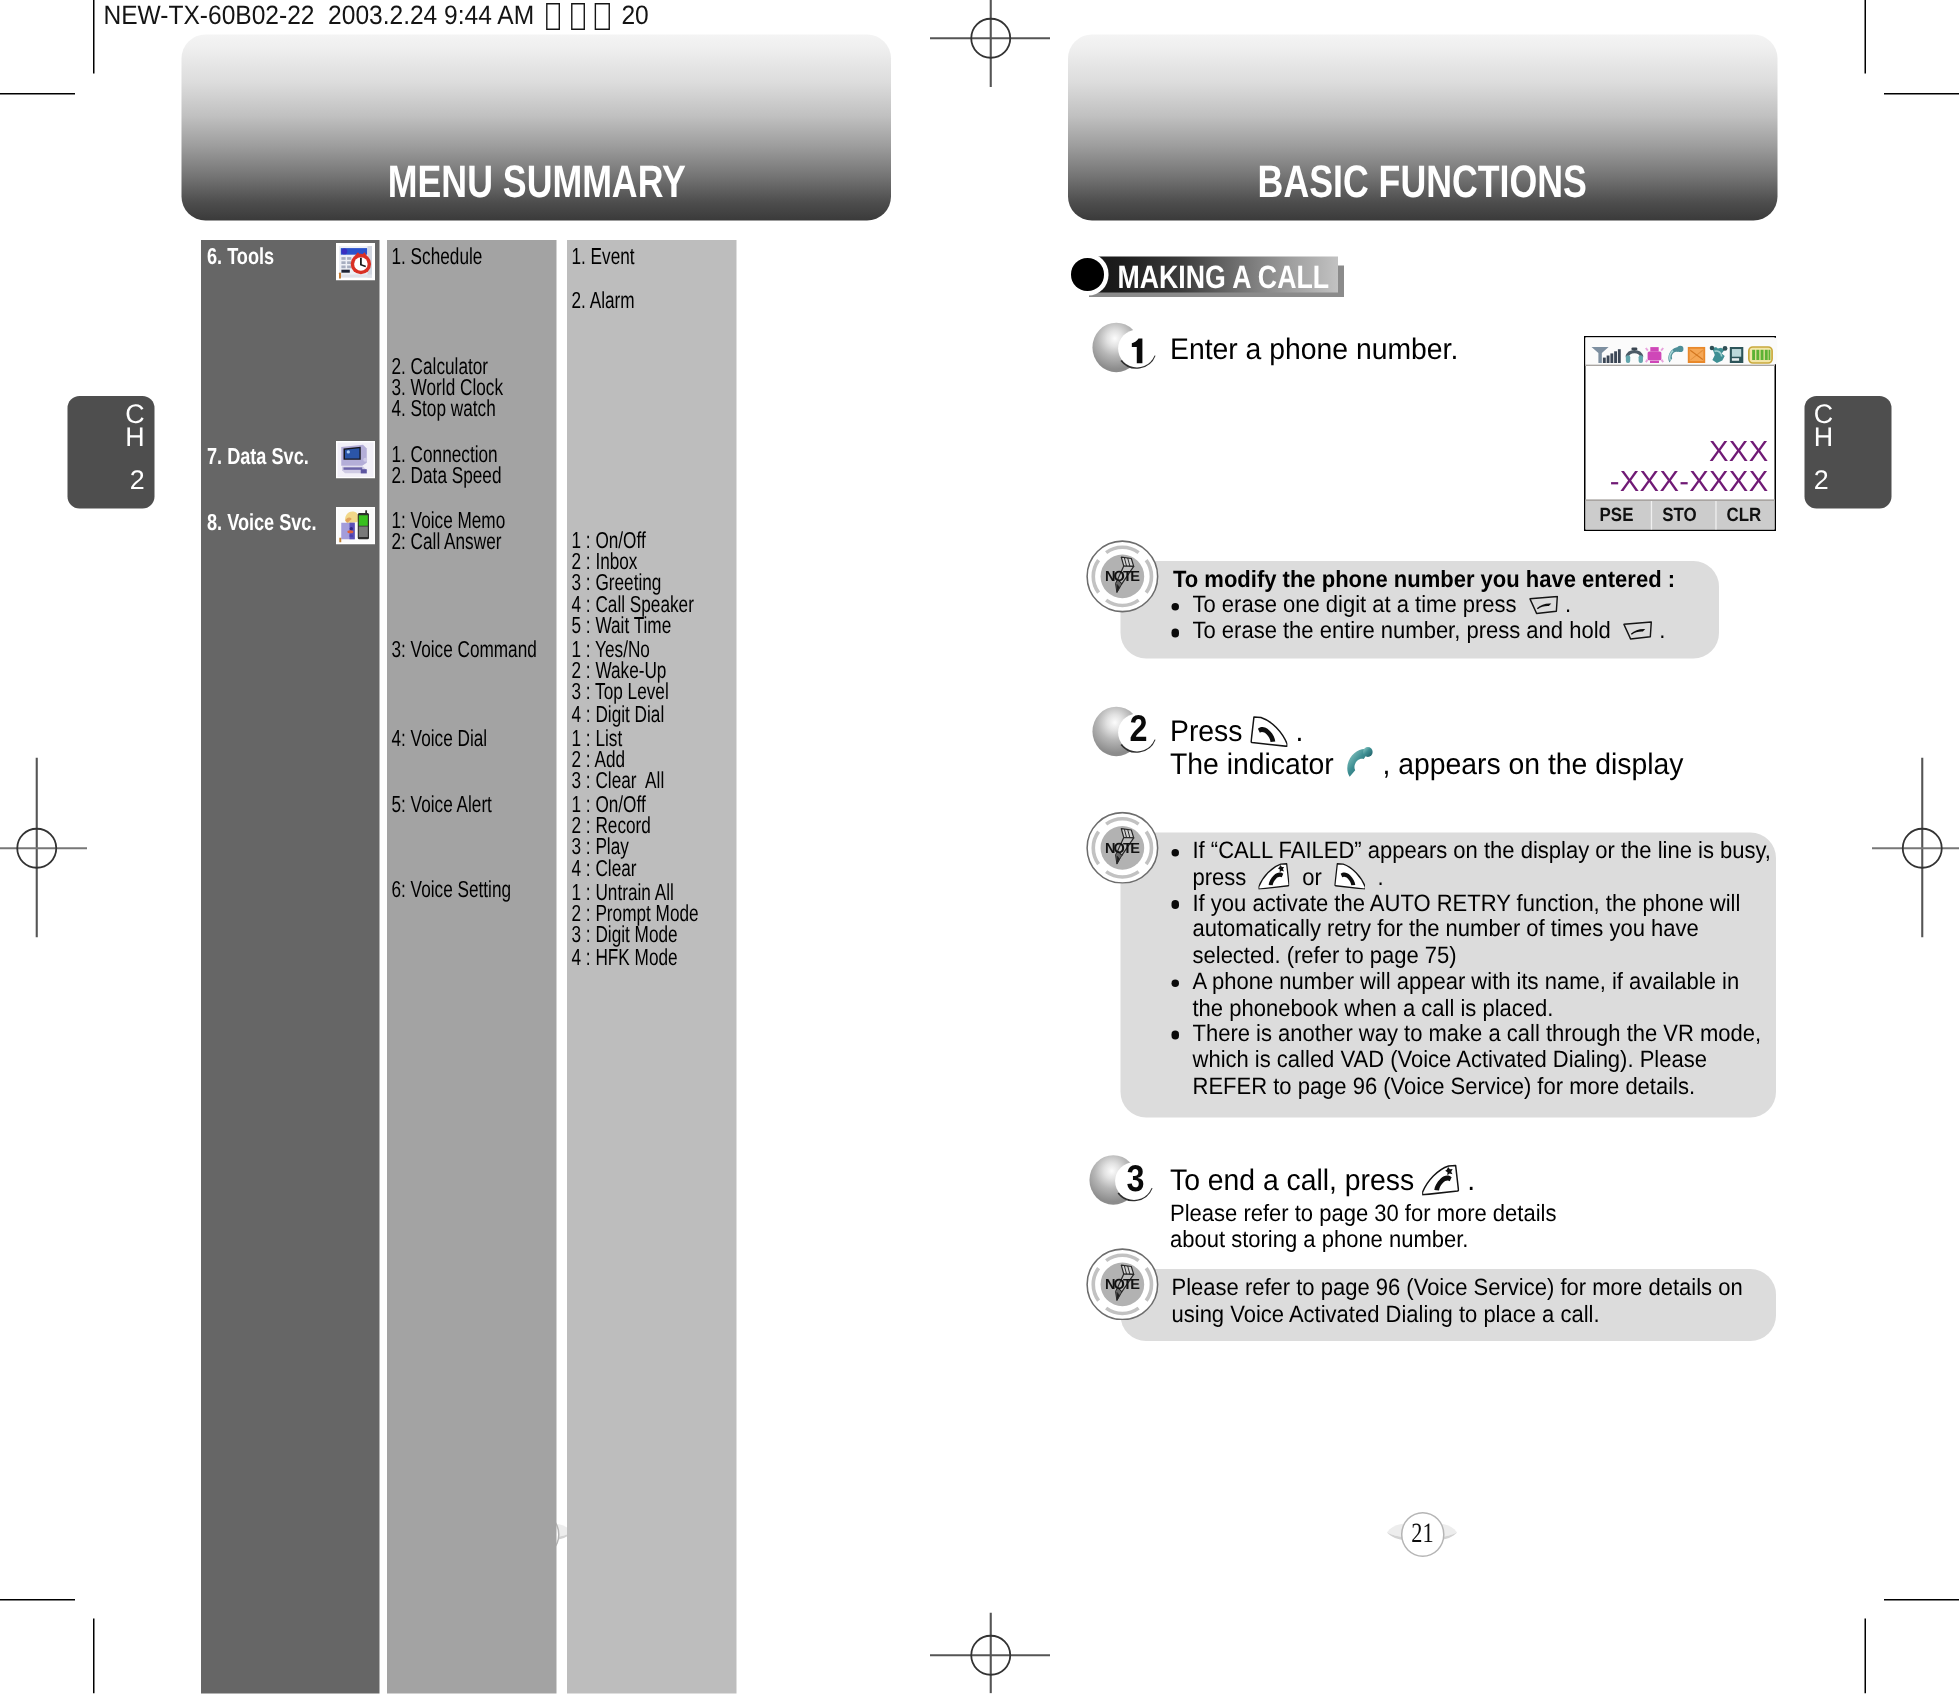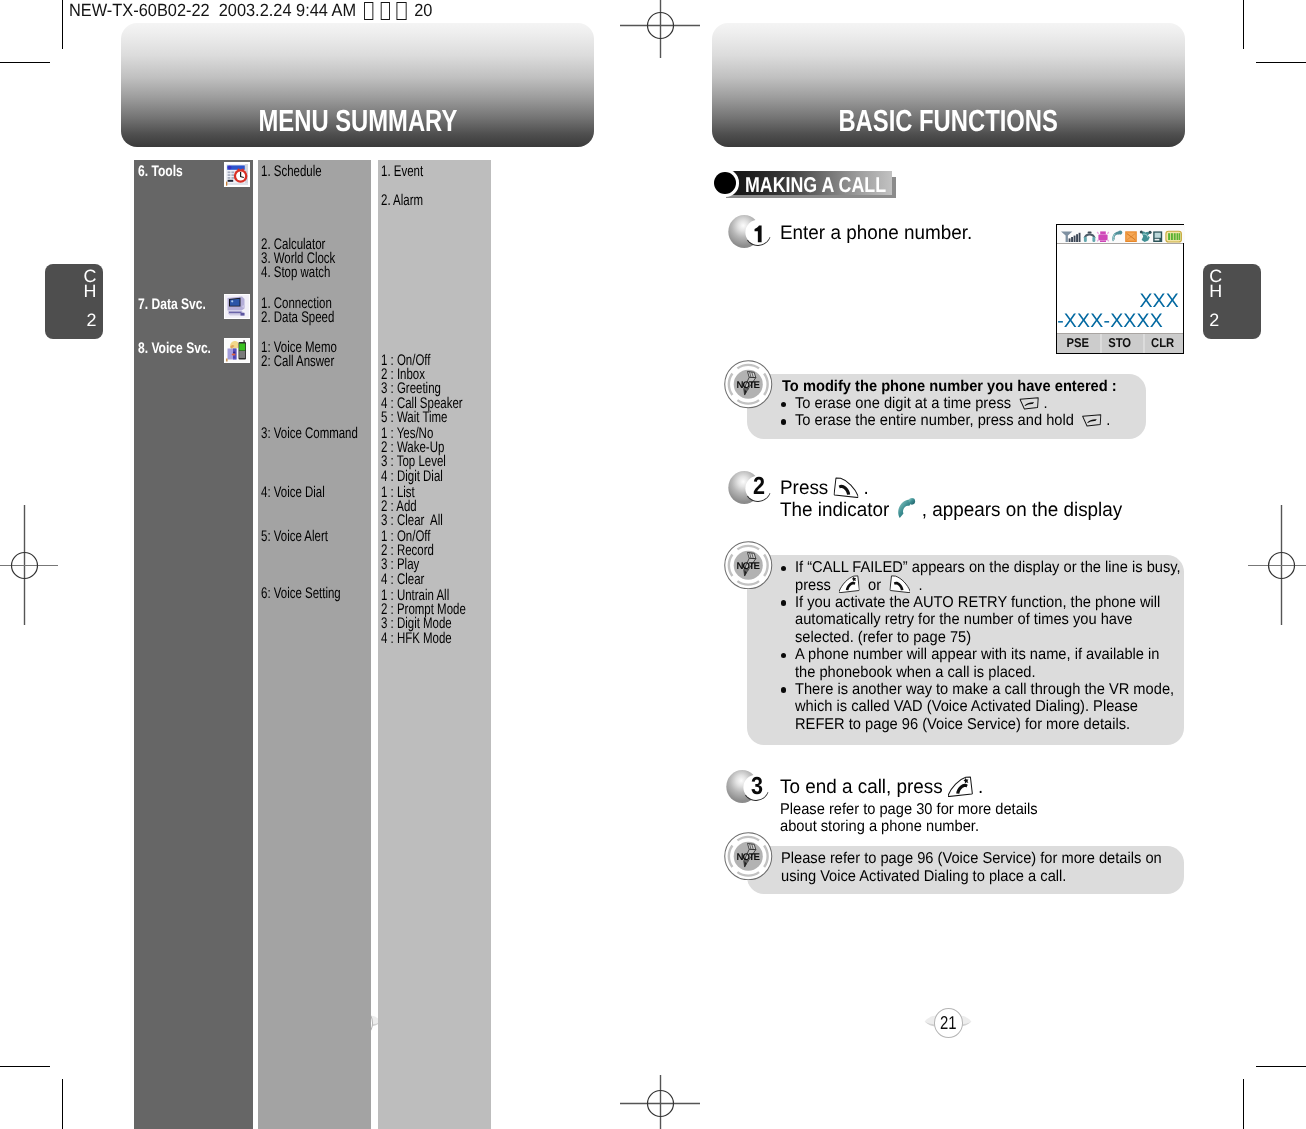"XXX" .pd-num { color: #0369a1 -> #701a75 }
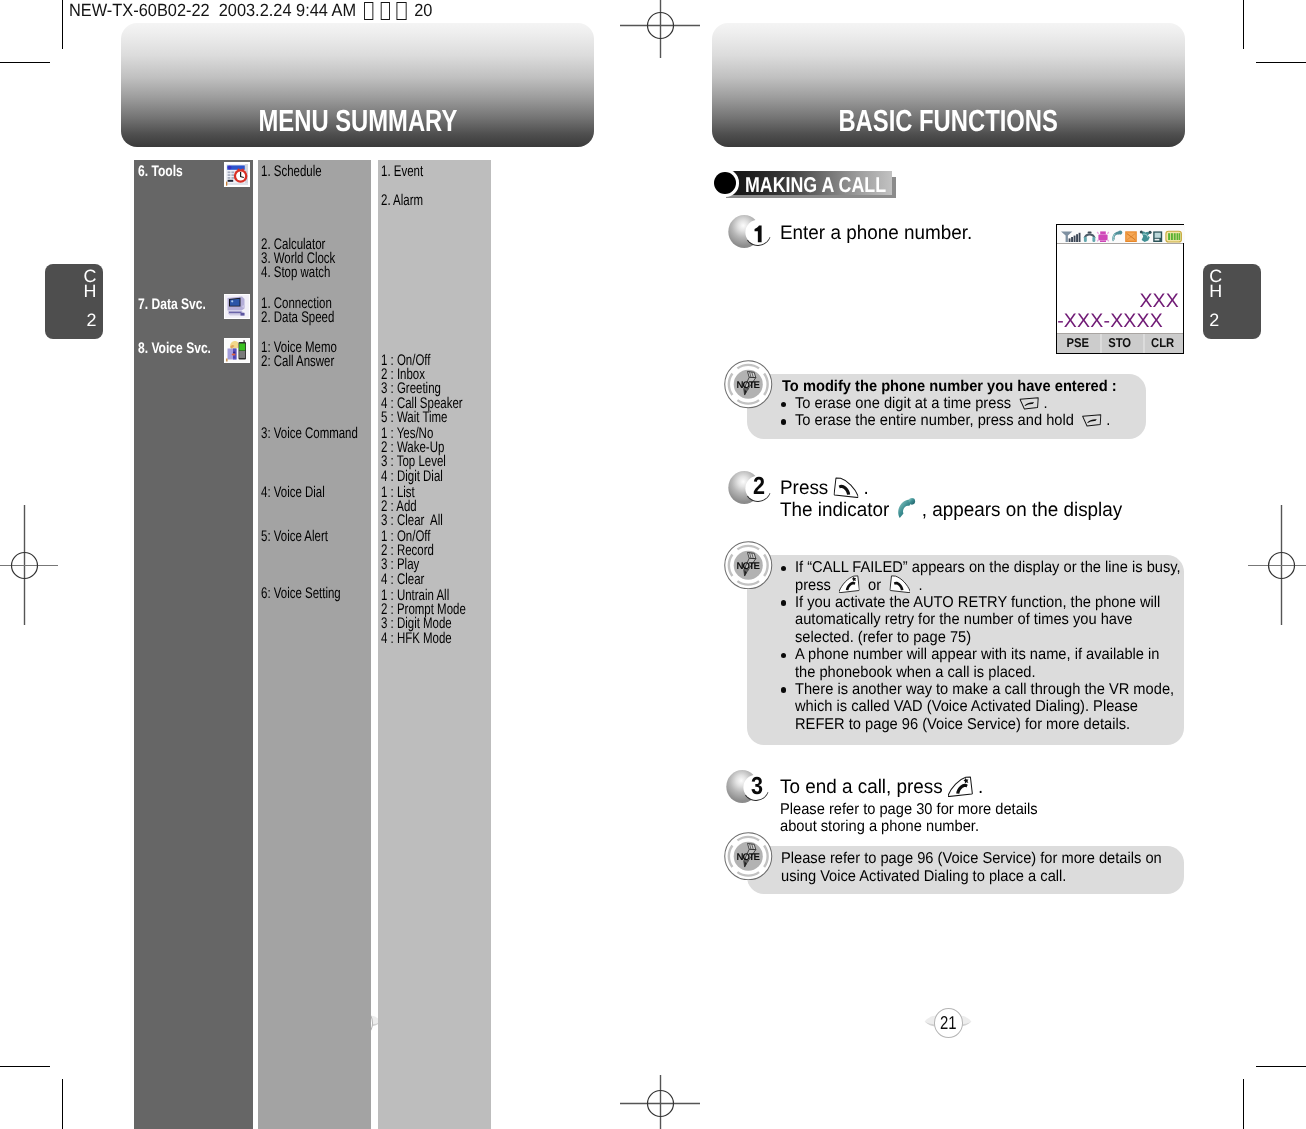"-XXX-XXXX" div.pd-num { right: 20px -> 4px }
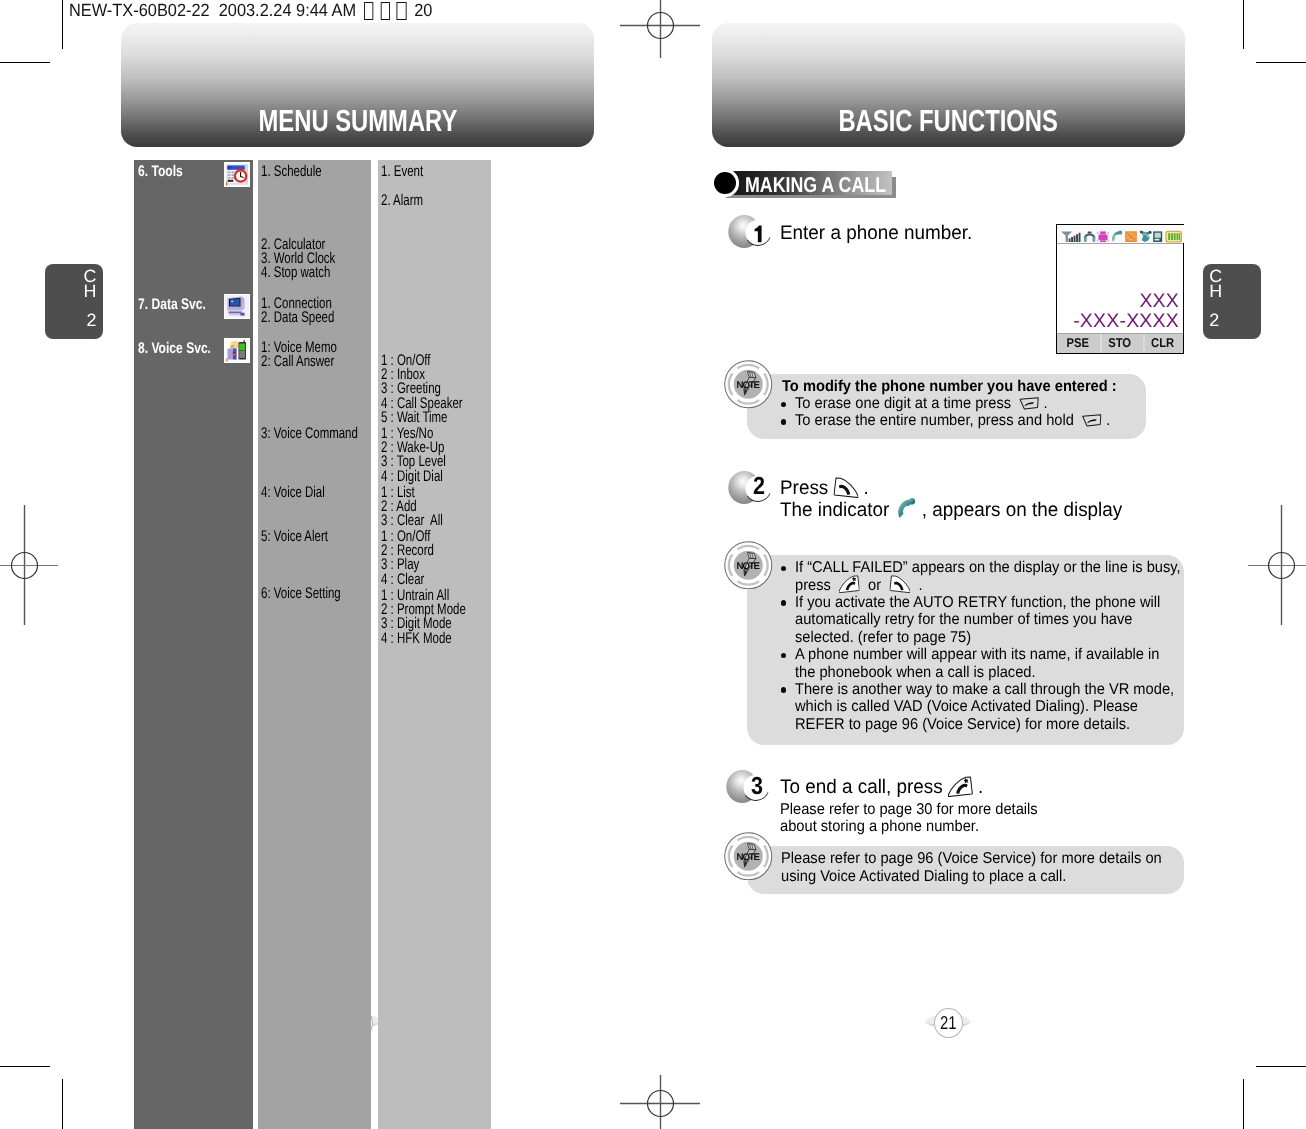"21" div.pagenum { font-family: none -> Liberation Serif, serif }
